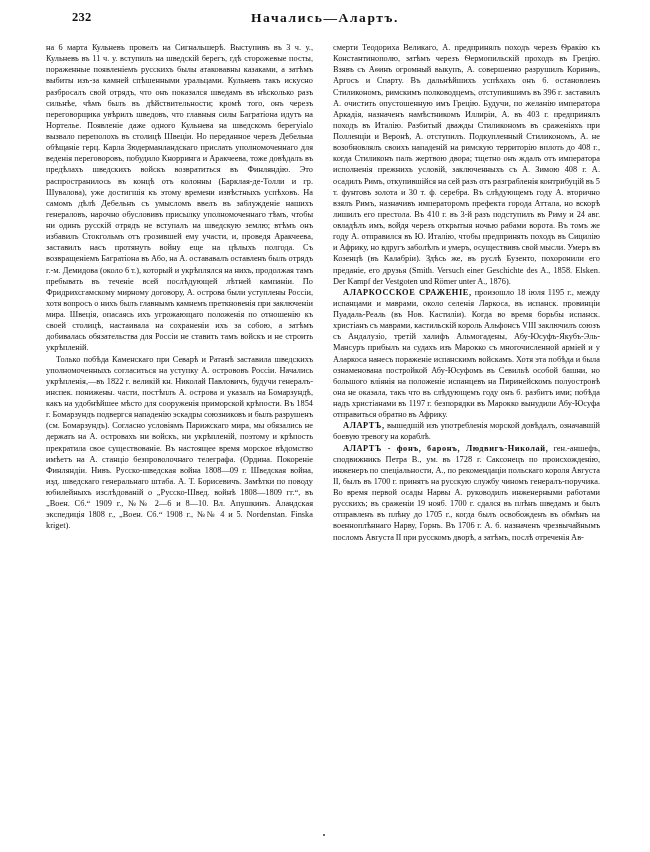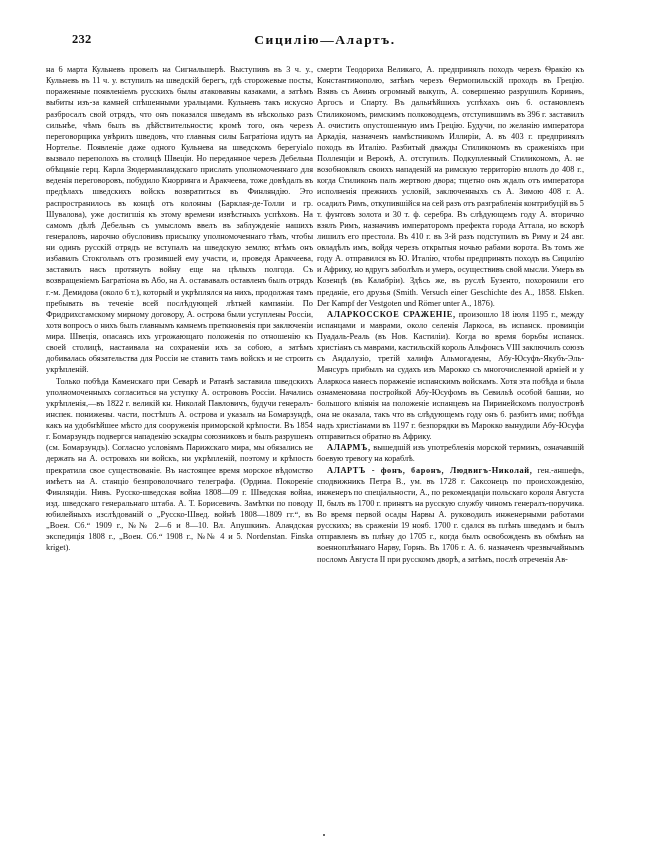"232" .page { padding: 32px 46px 14px 46px -> 10px 46px 14px 46px }
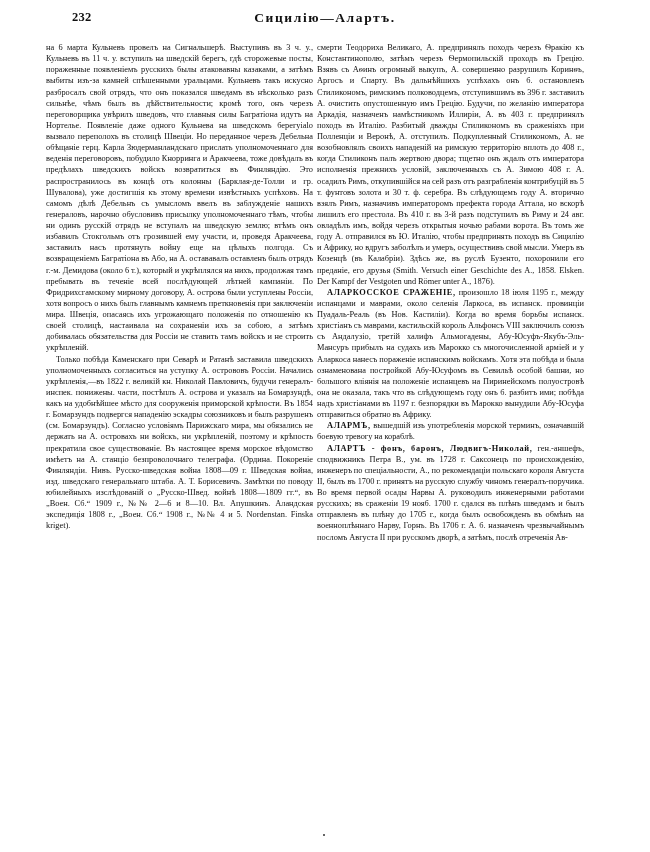"Сицилію—Алартъ." div.running-title { text: Сицилію -> Начались }
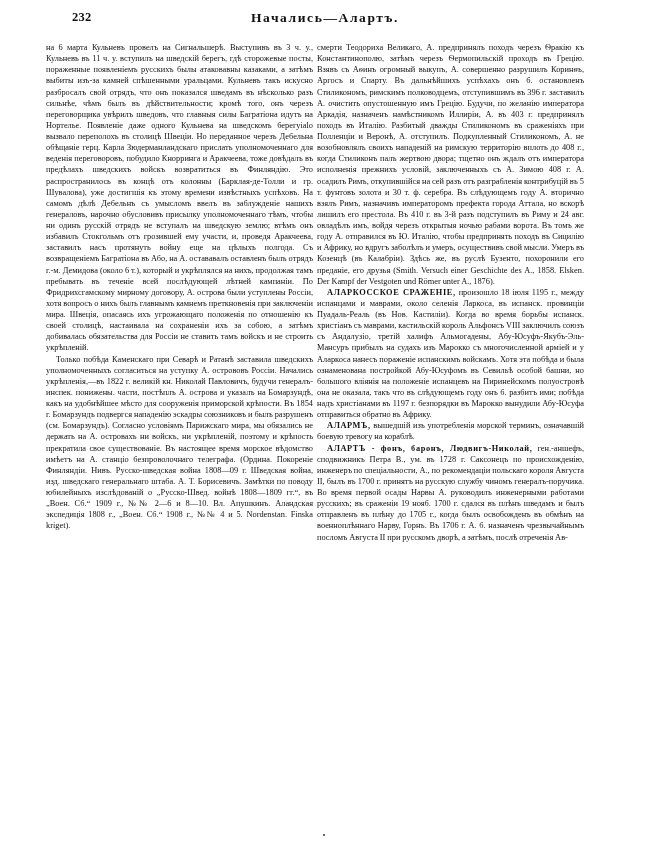"на 6 марта Кульневъ провелъ" .columns { gap: 4px -> 20px }
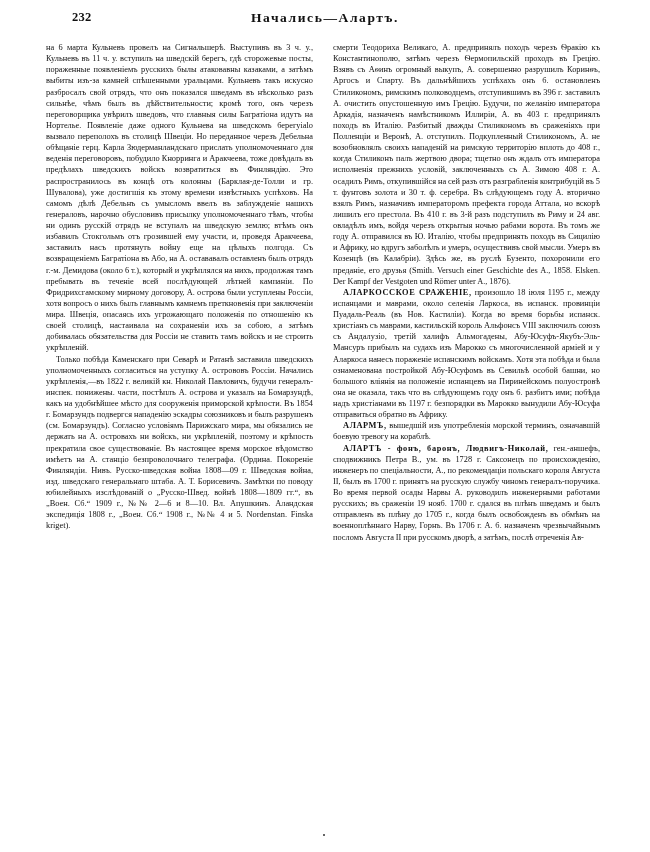"АЛАРМЪ," span.headword { text: АЛАРМЪ -> АЛАРТЪ }
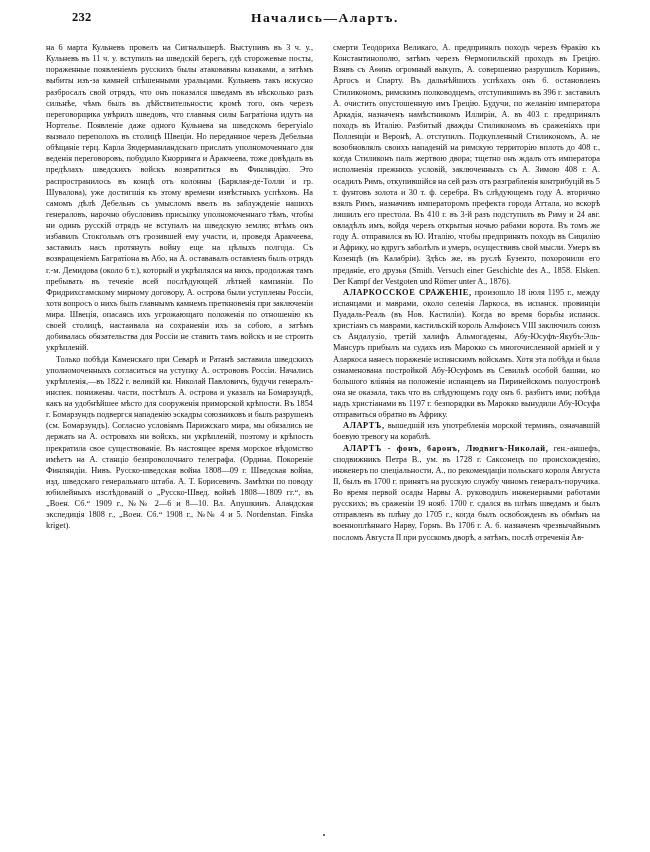"вышедшій изъ употребленія морской" span { text: терминъ -> довѣдалъ }
